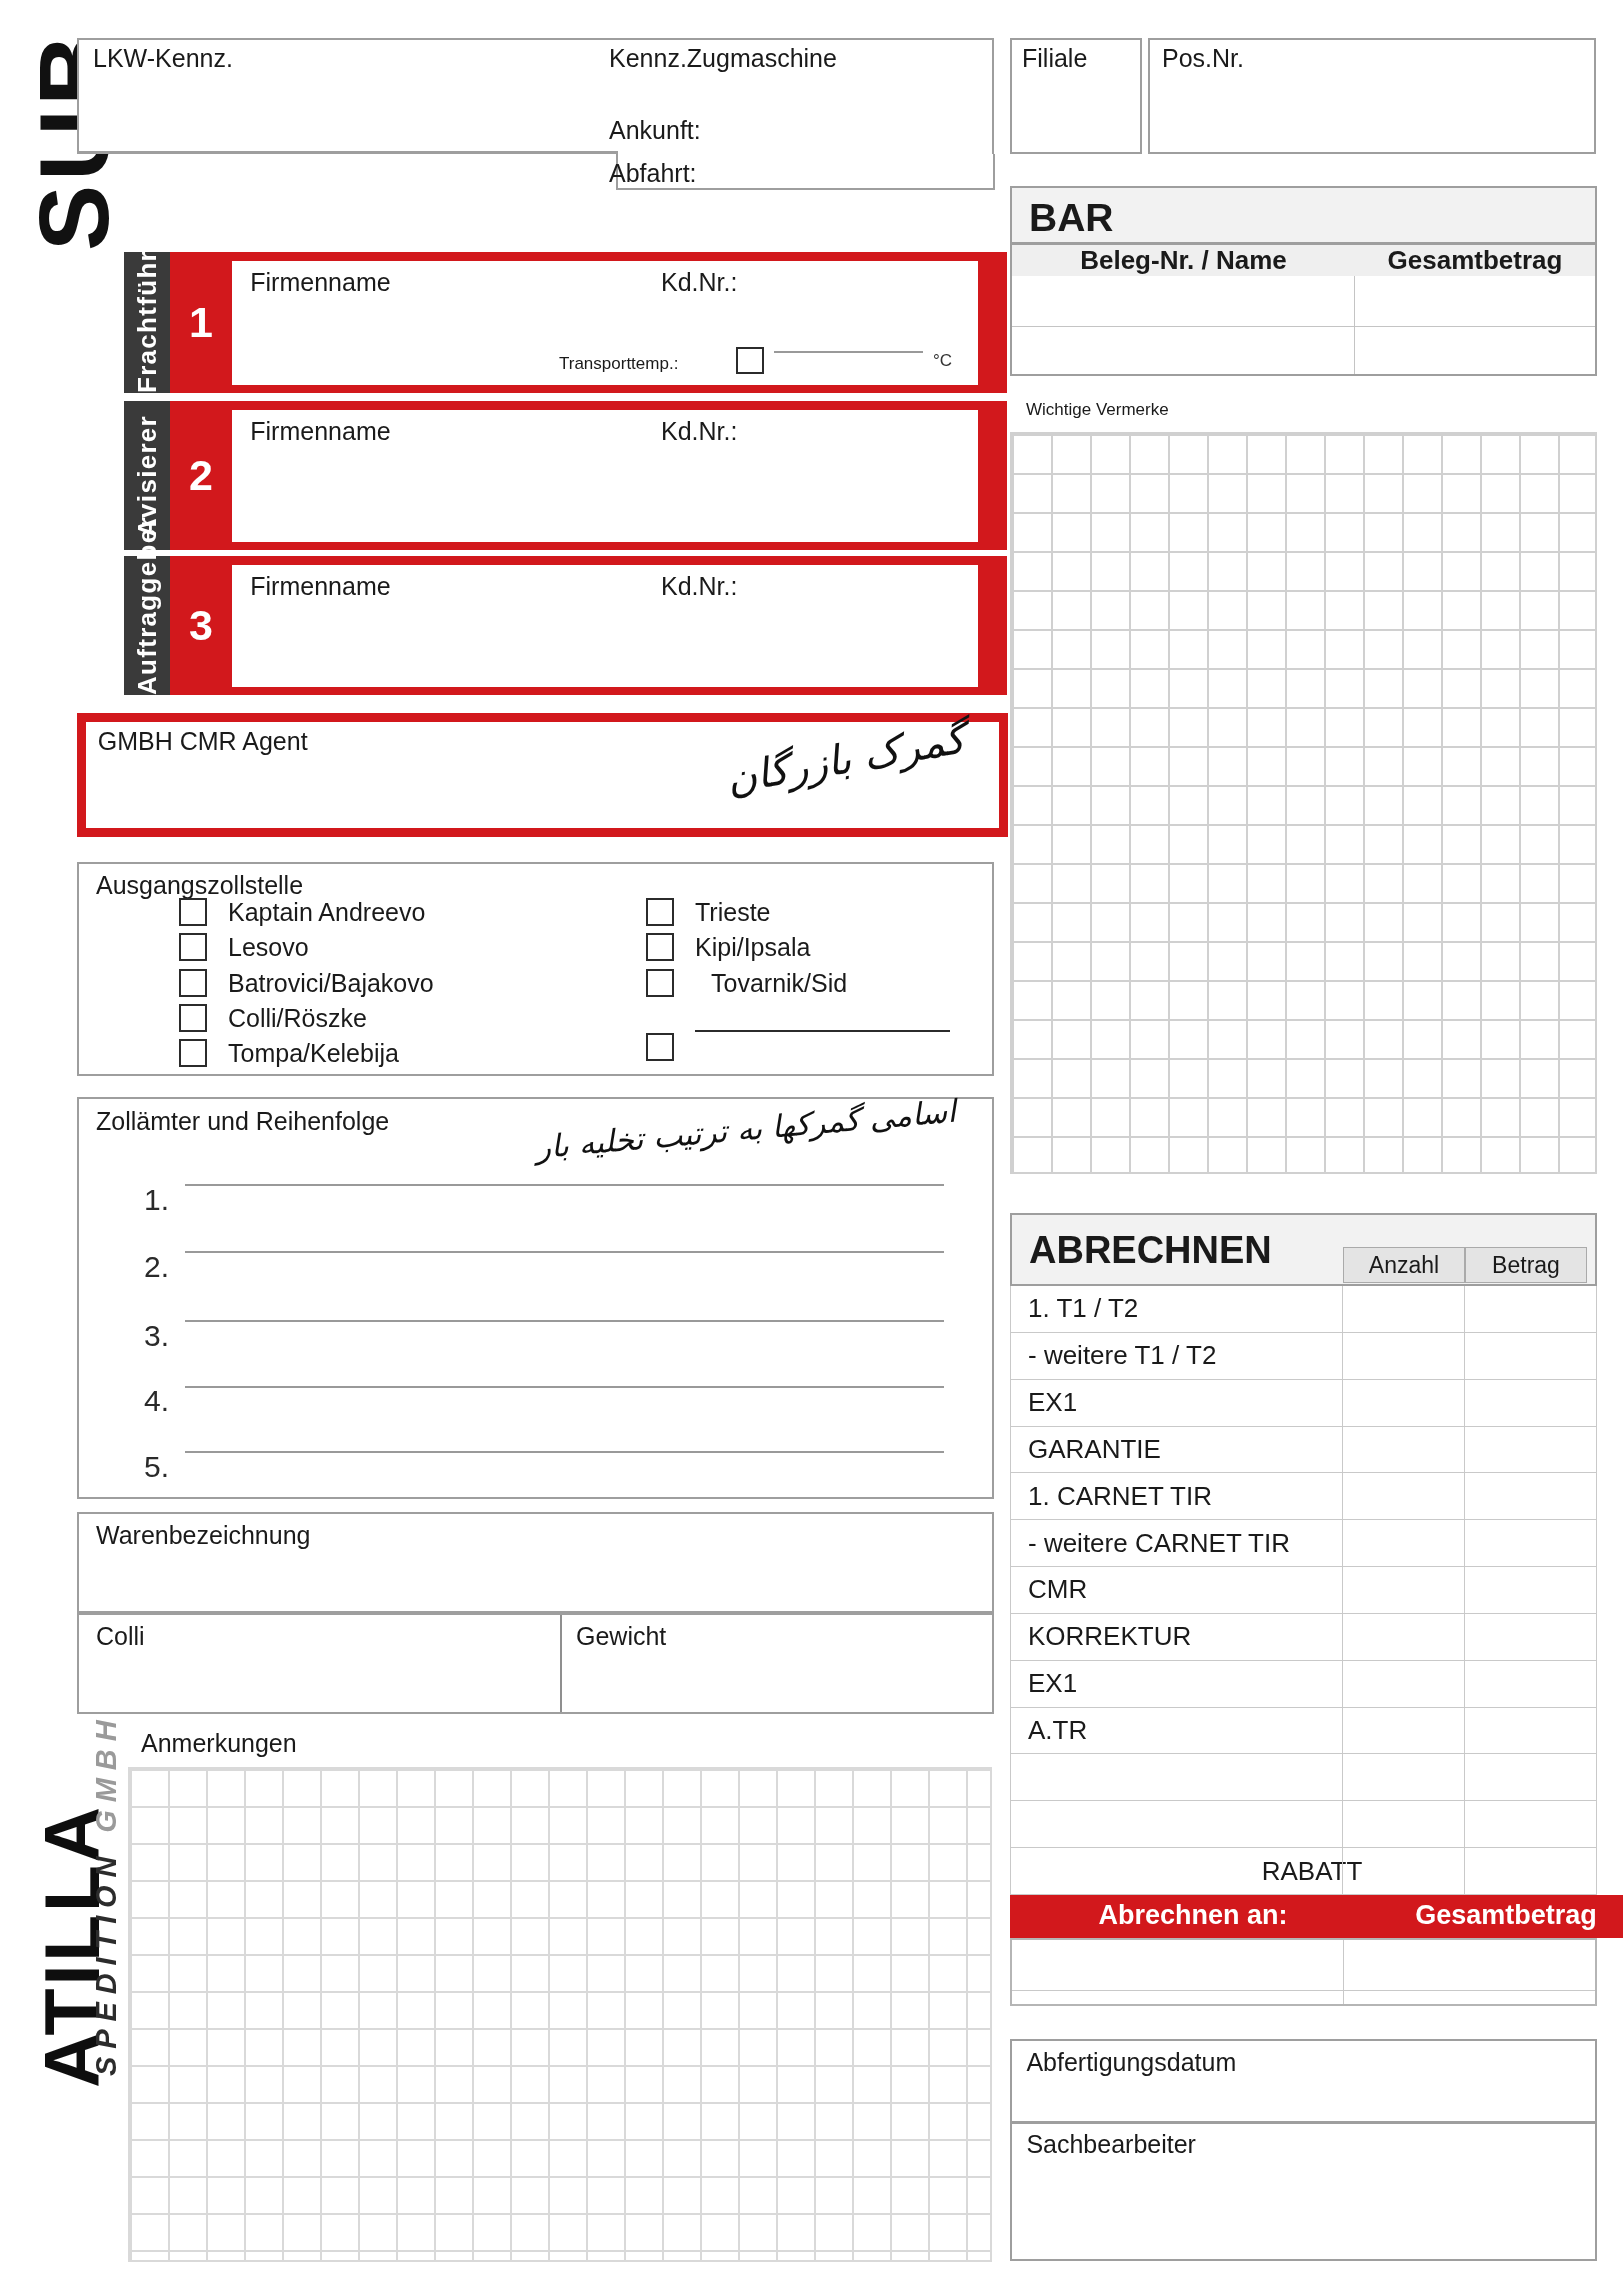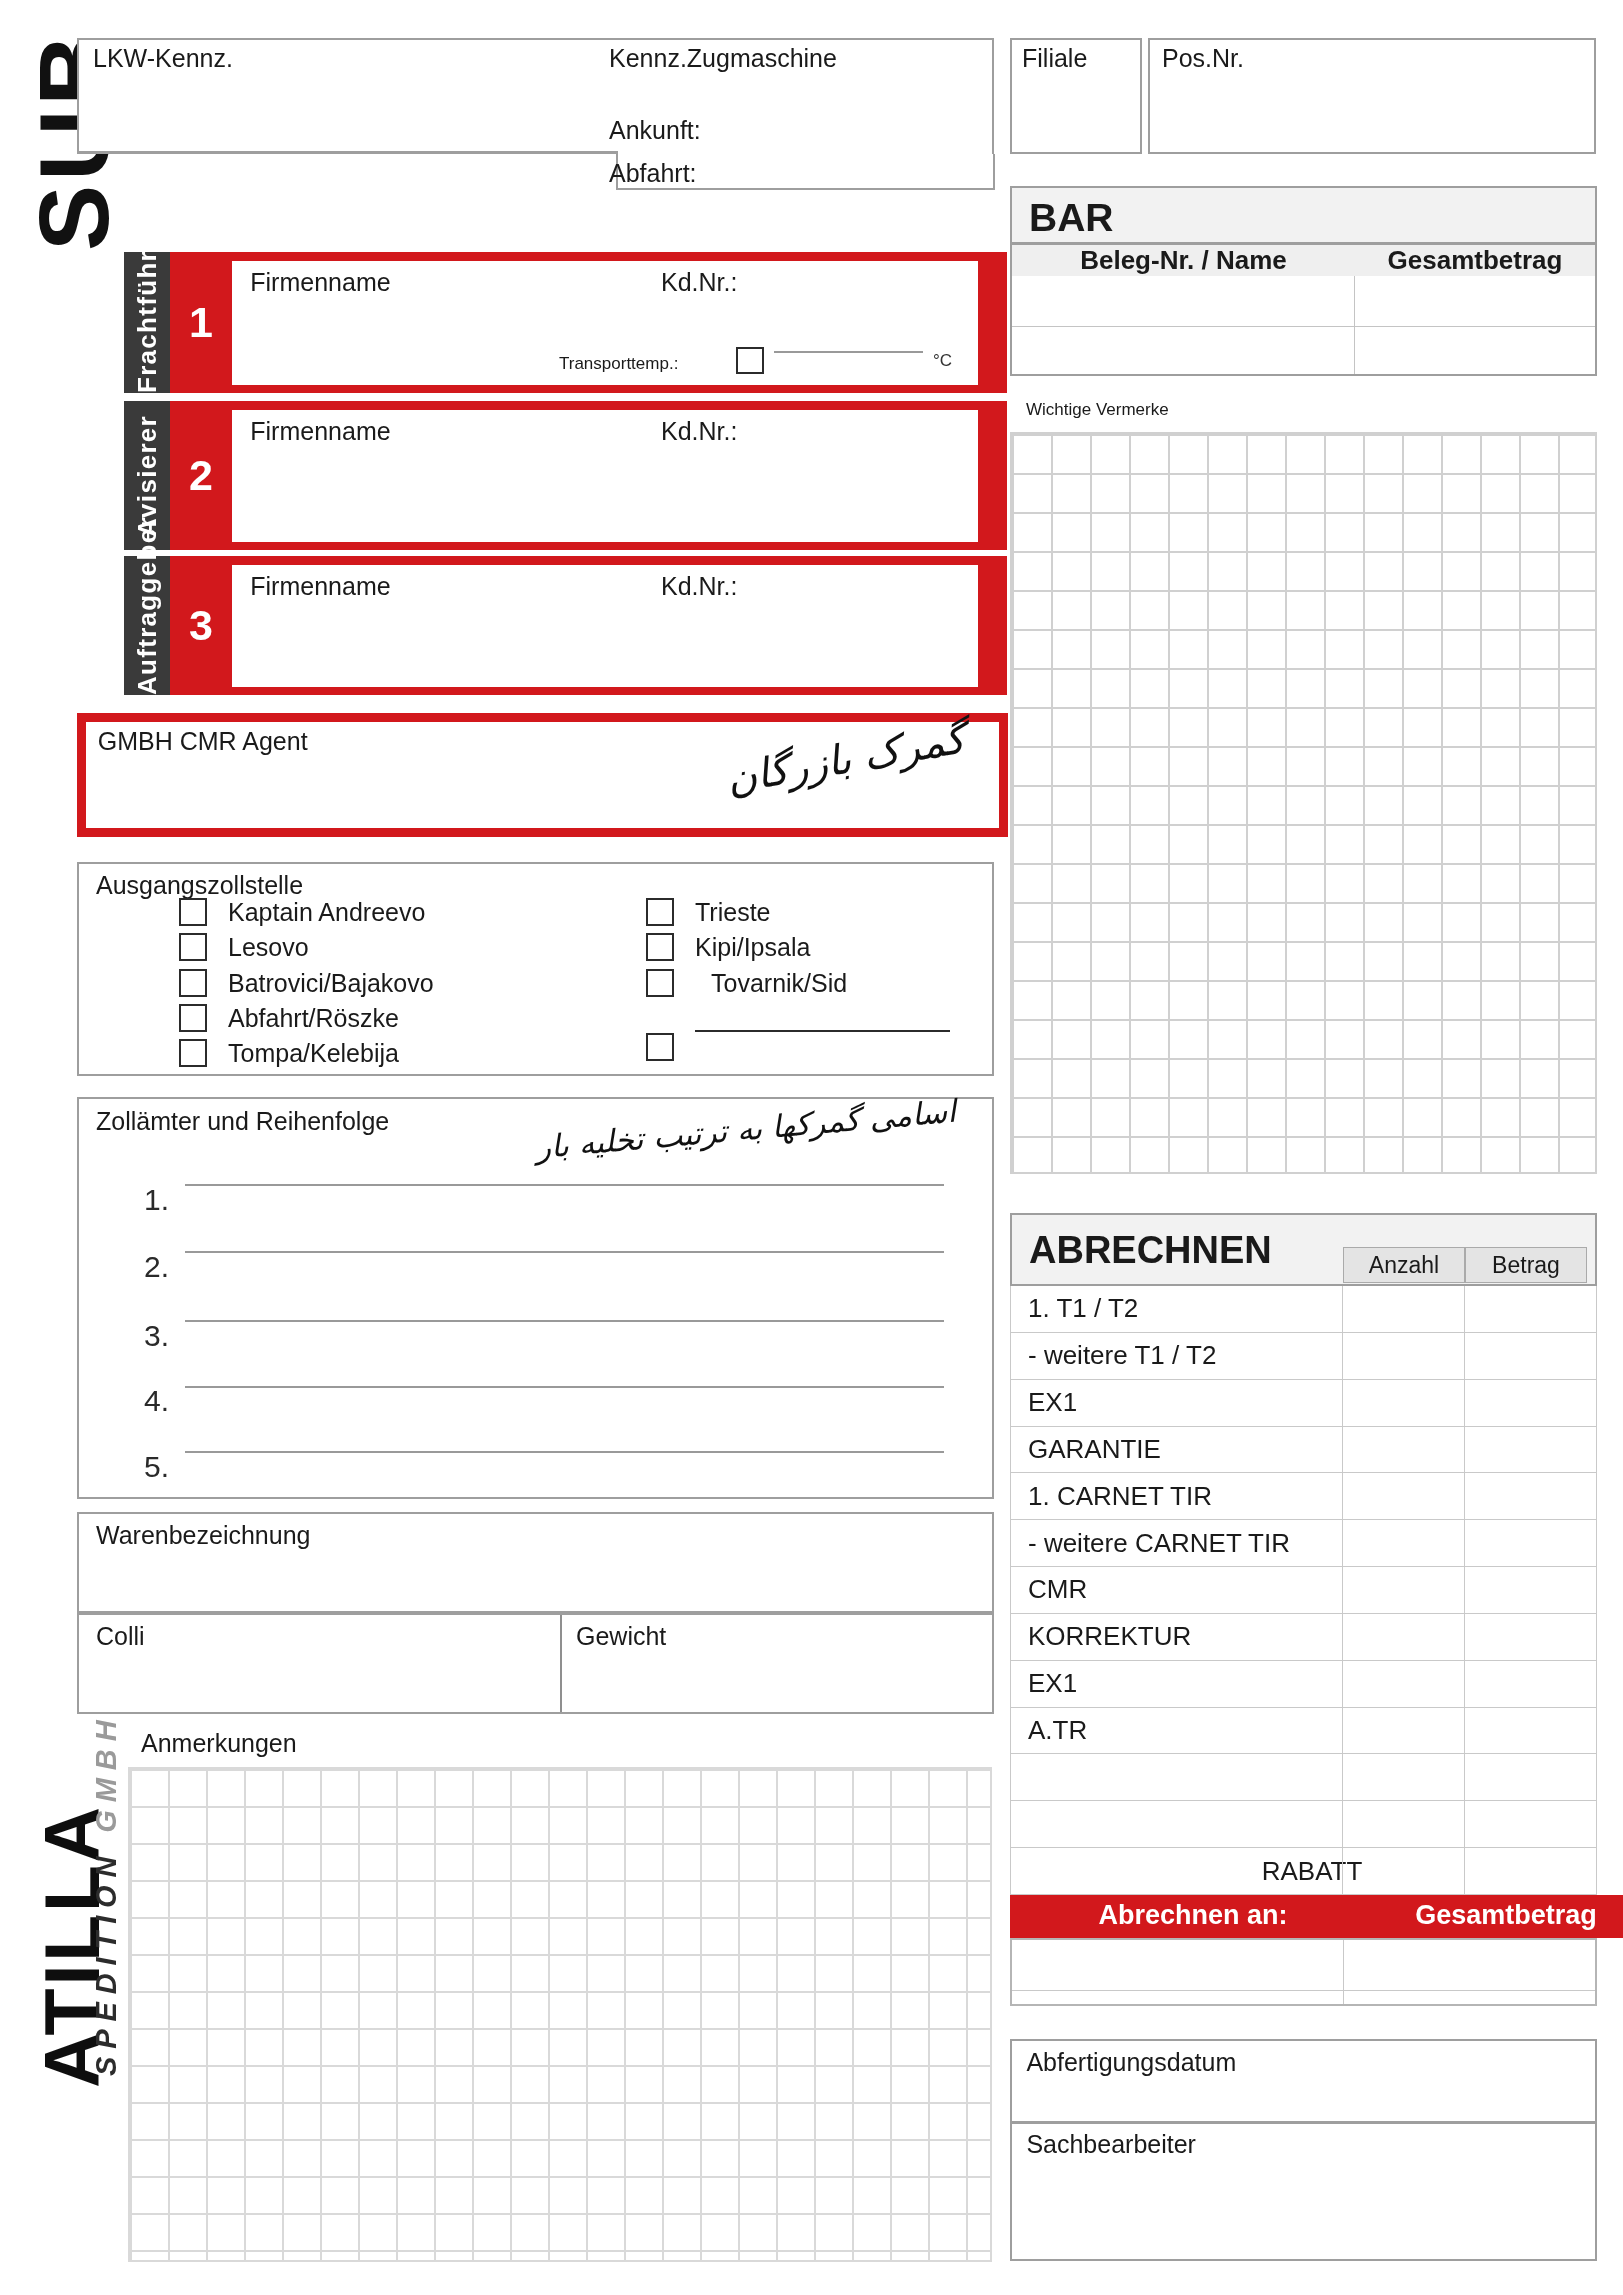"Abfahrt/Röszke" span.lbl { text: Abfahrt/Röszke -> Colli/Röszke }
